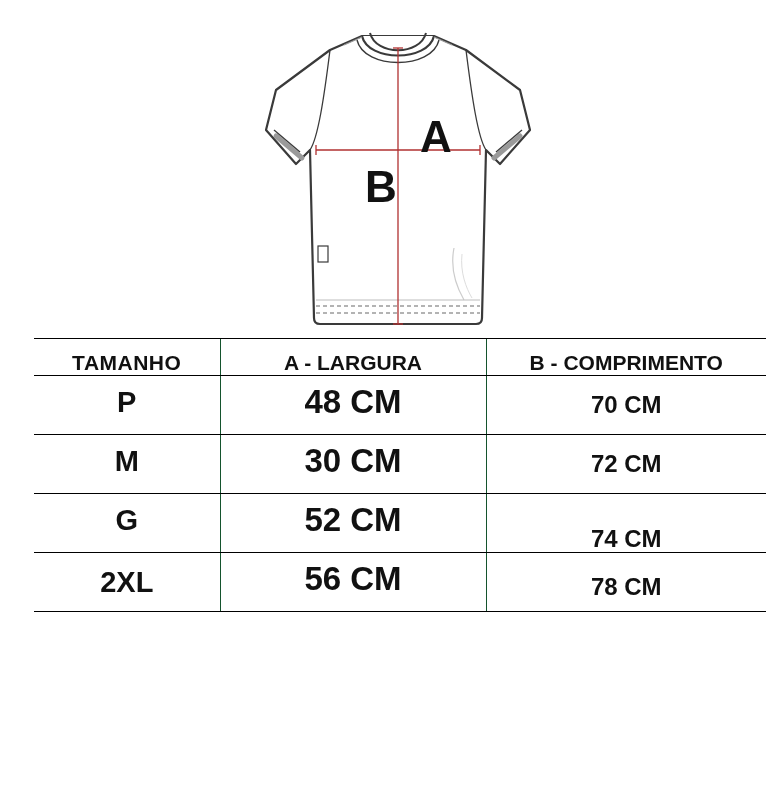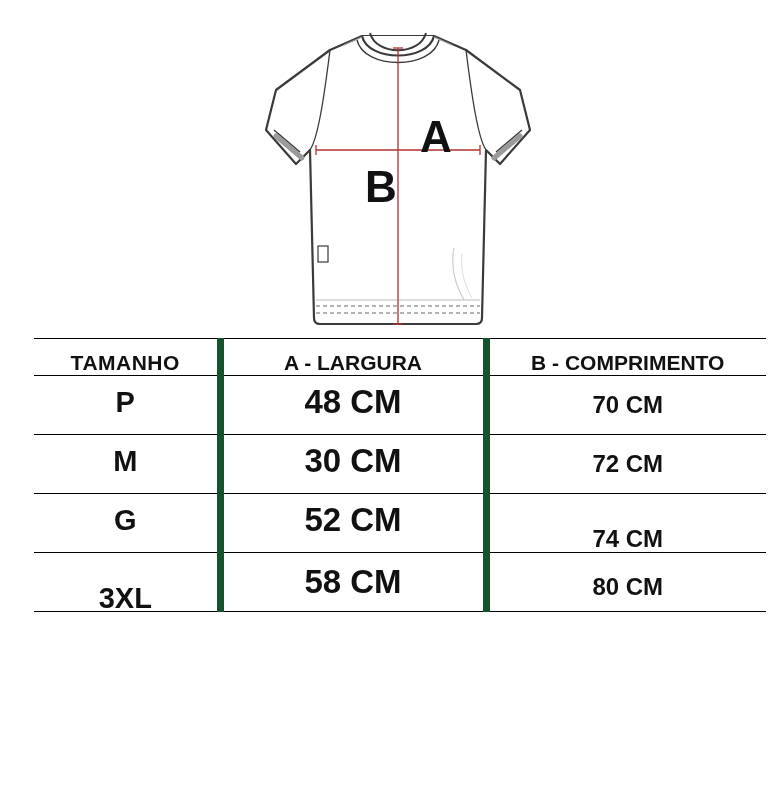"A - LARGURA" table.size-table th.sep, table.size-table td.sep { border-left: 7px solid #14532d -> 1px solid #14532d }
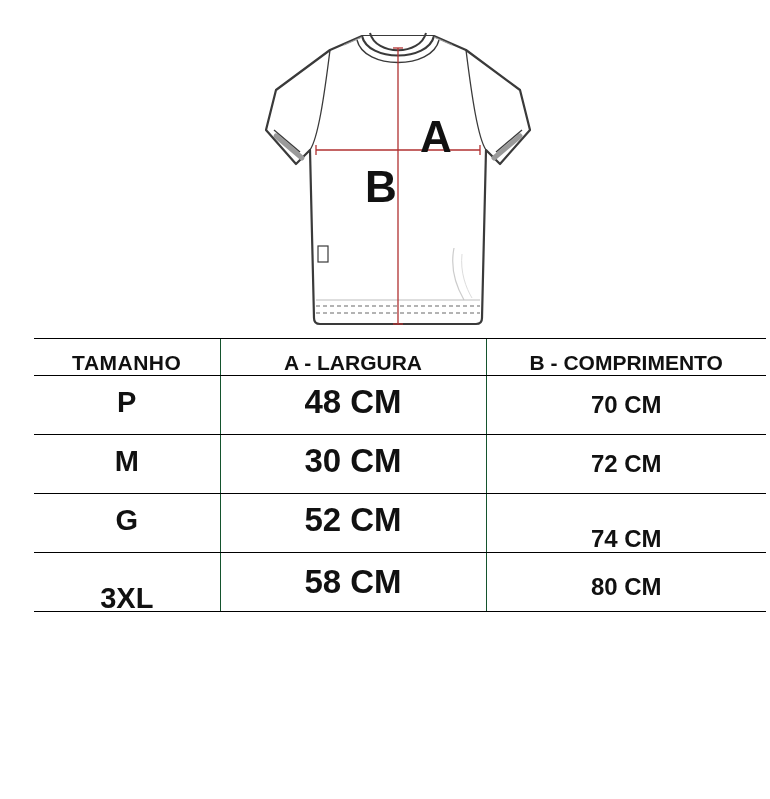"2XL" tr { html: none -> <tr> <td>2XL</td> <td>56 CM</td> <td>78 CM</td> </tr> }
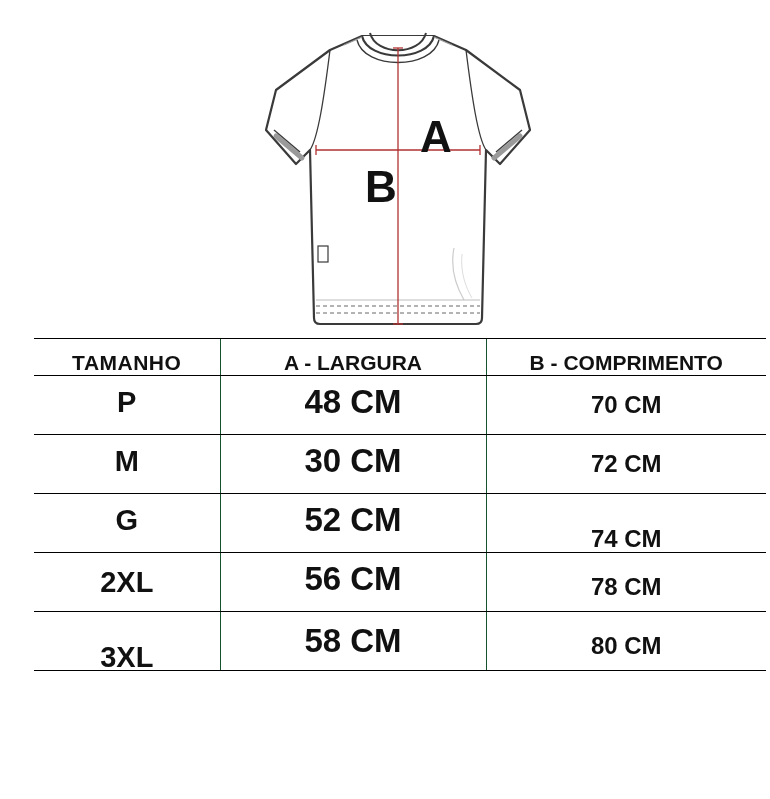"3XL" tr { html: <tr> <td>3XL</td> <td>58 CM</td> <td>80 CM</td> </tr> -> none }
